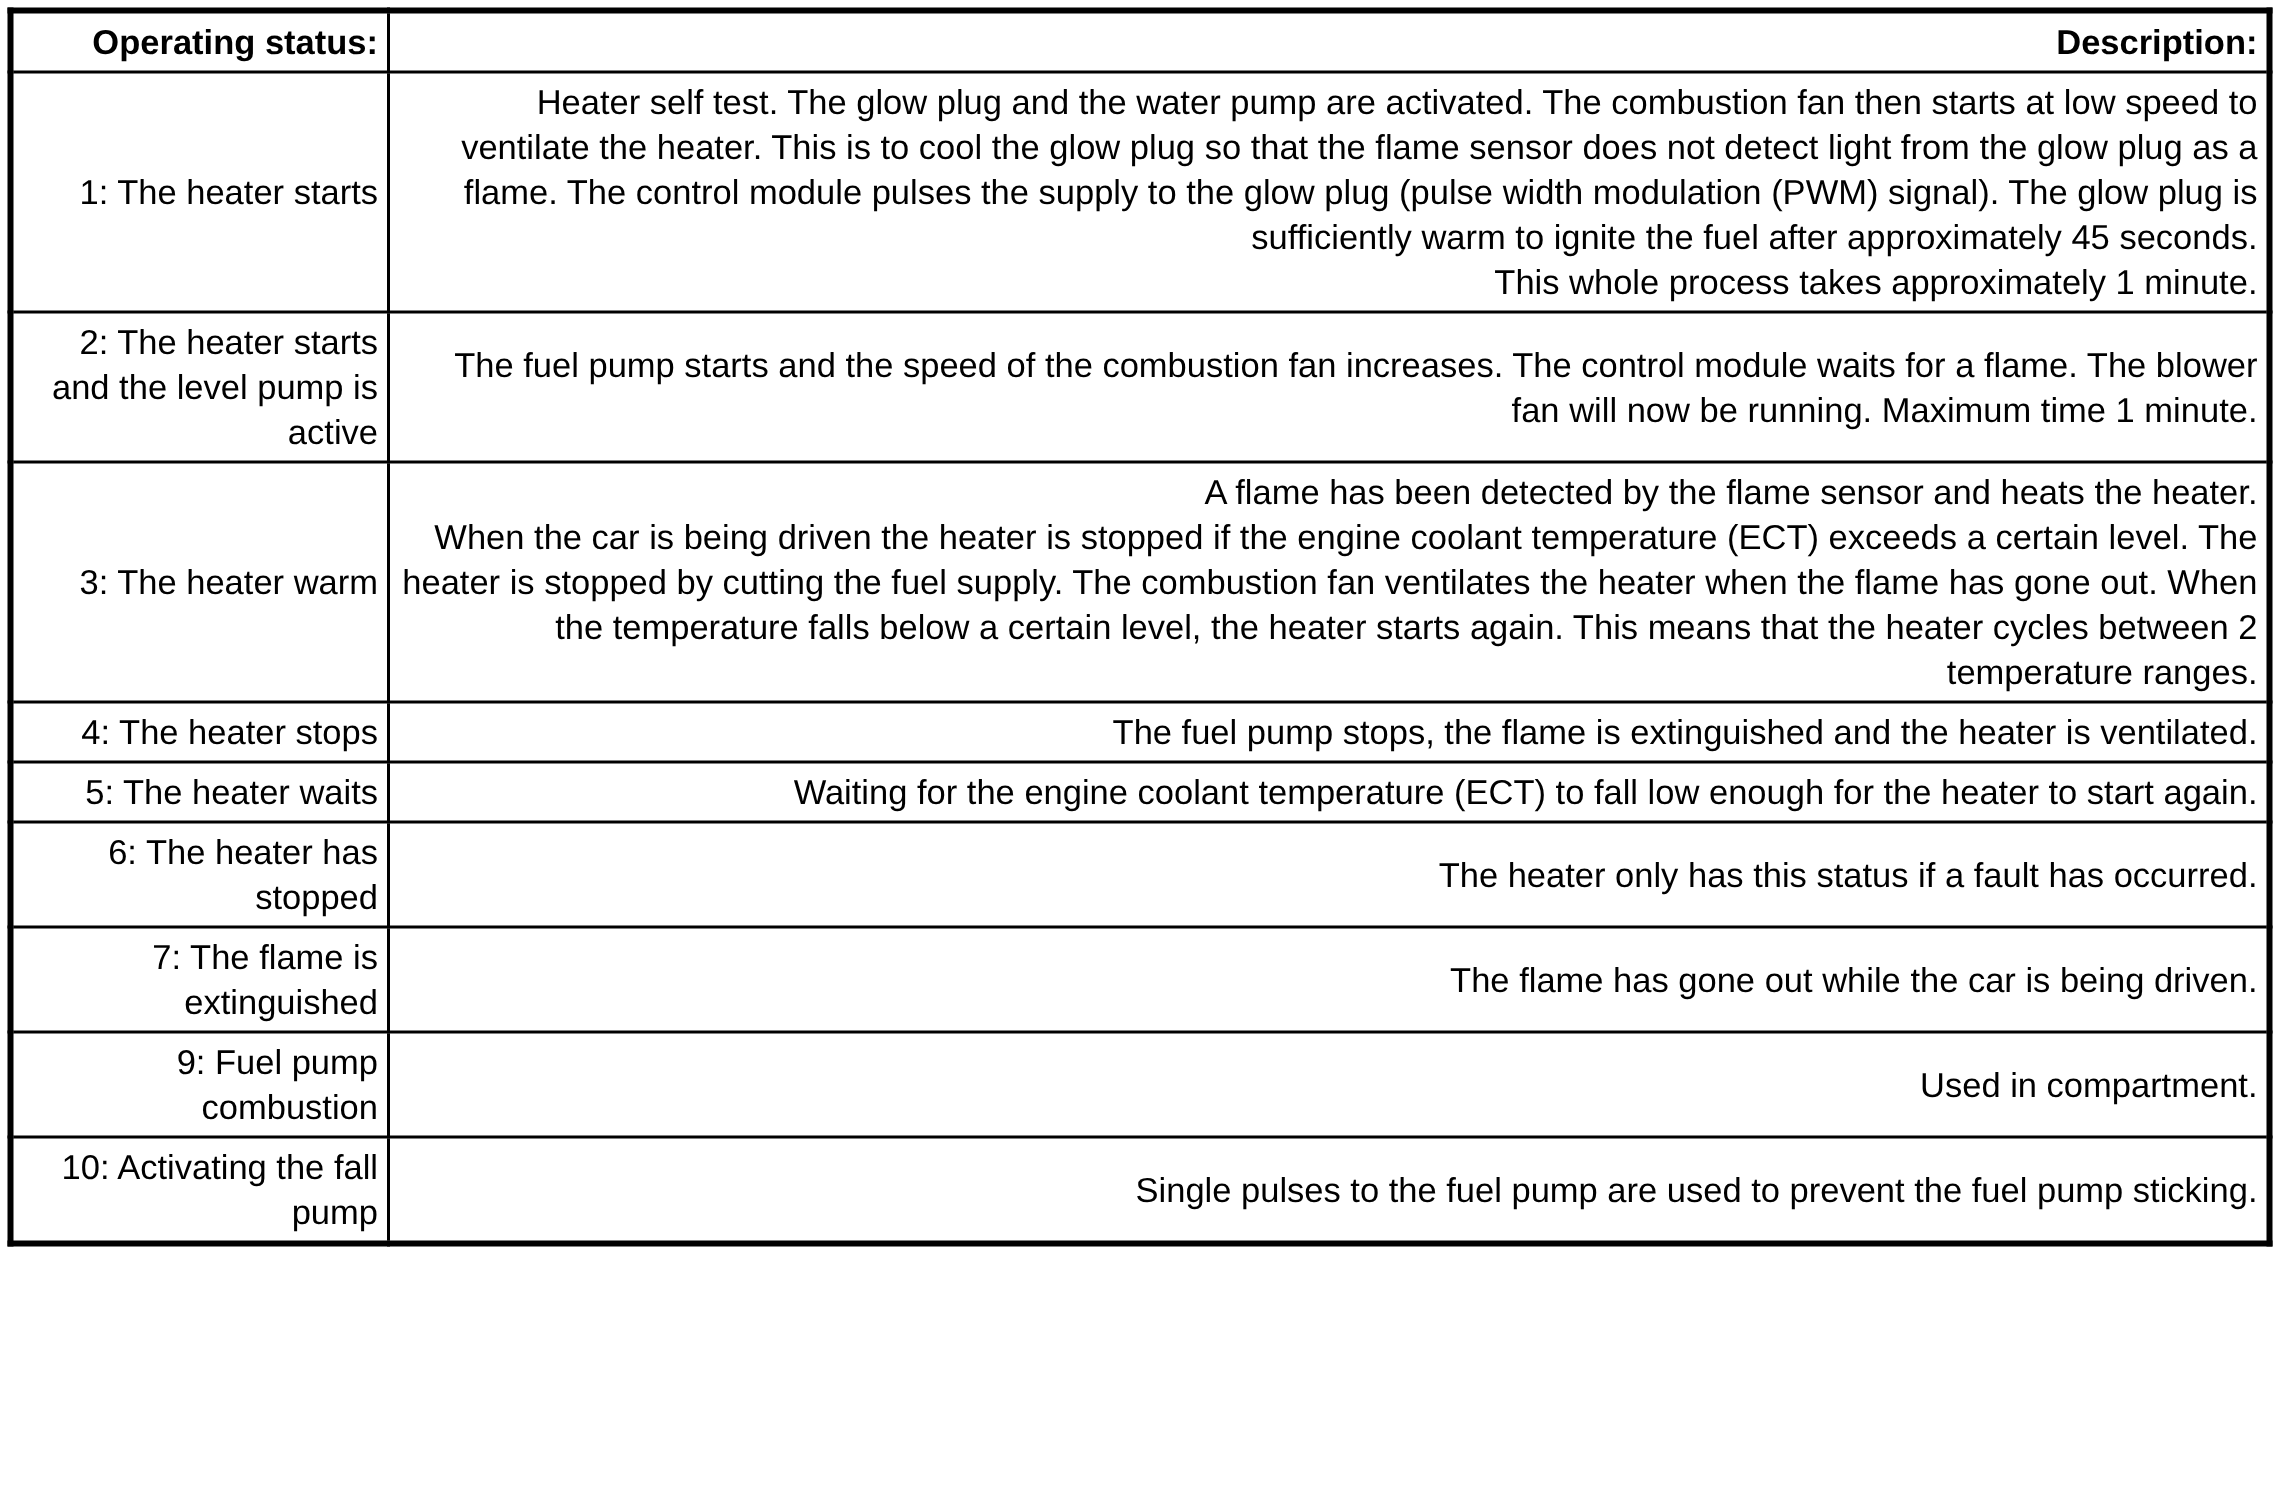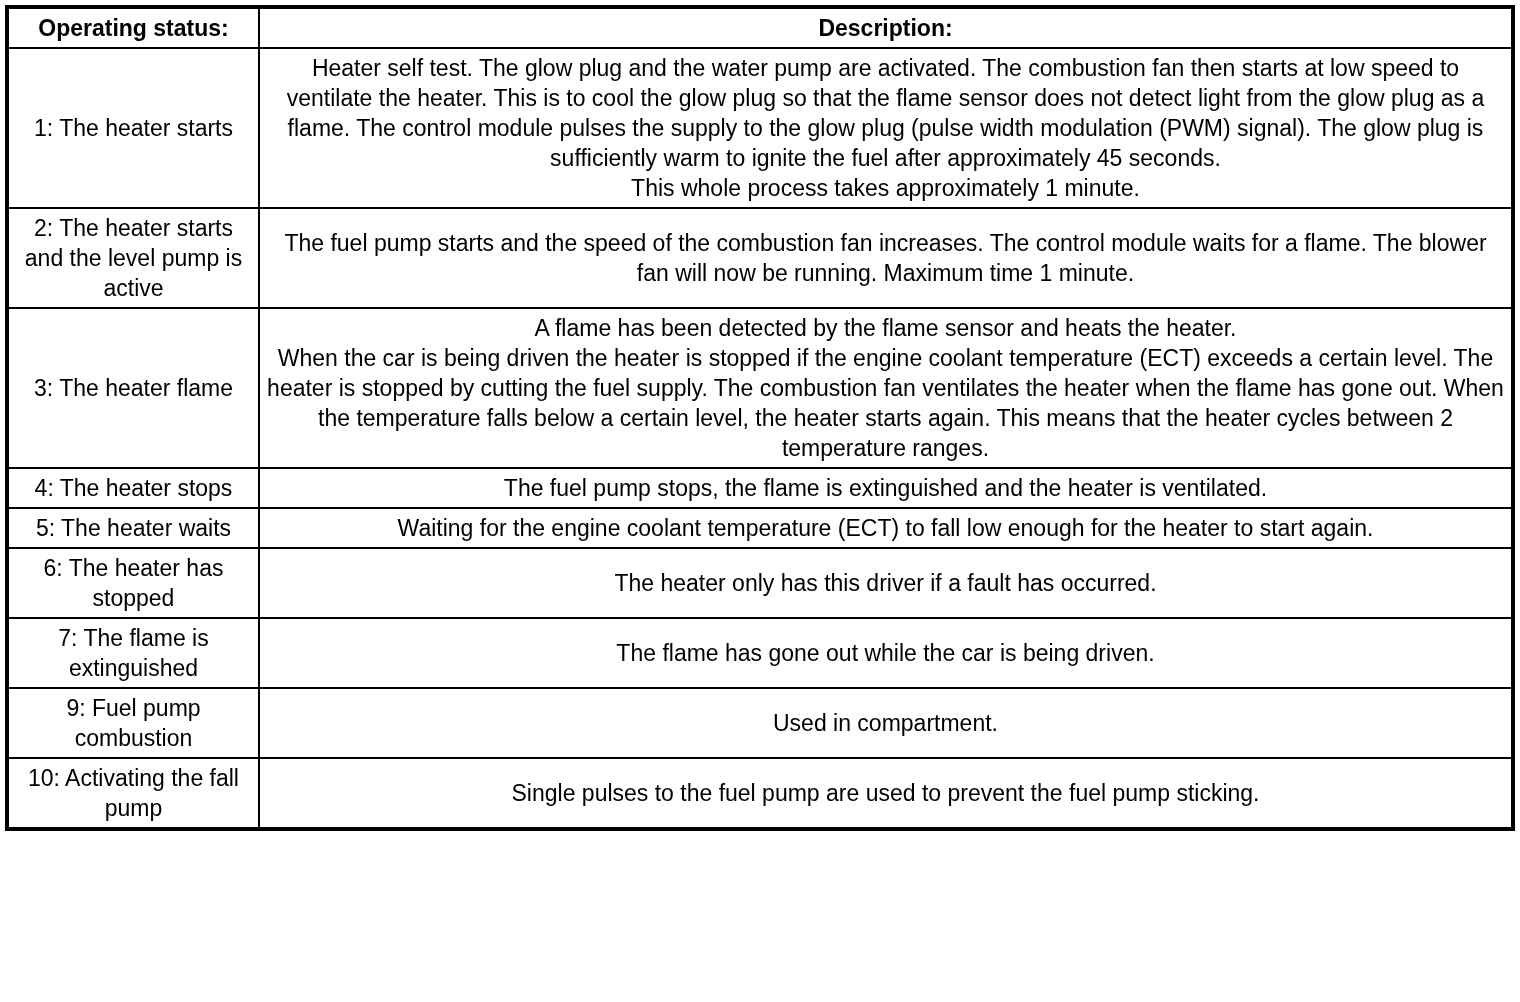"Operating status:" table.status-table th, table.status-table td { text-align: center -> right }
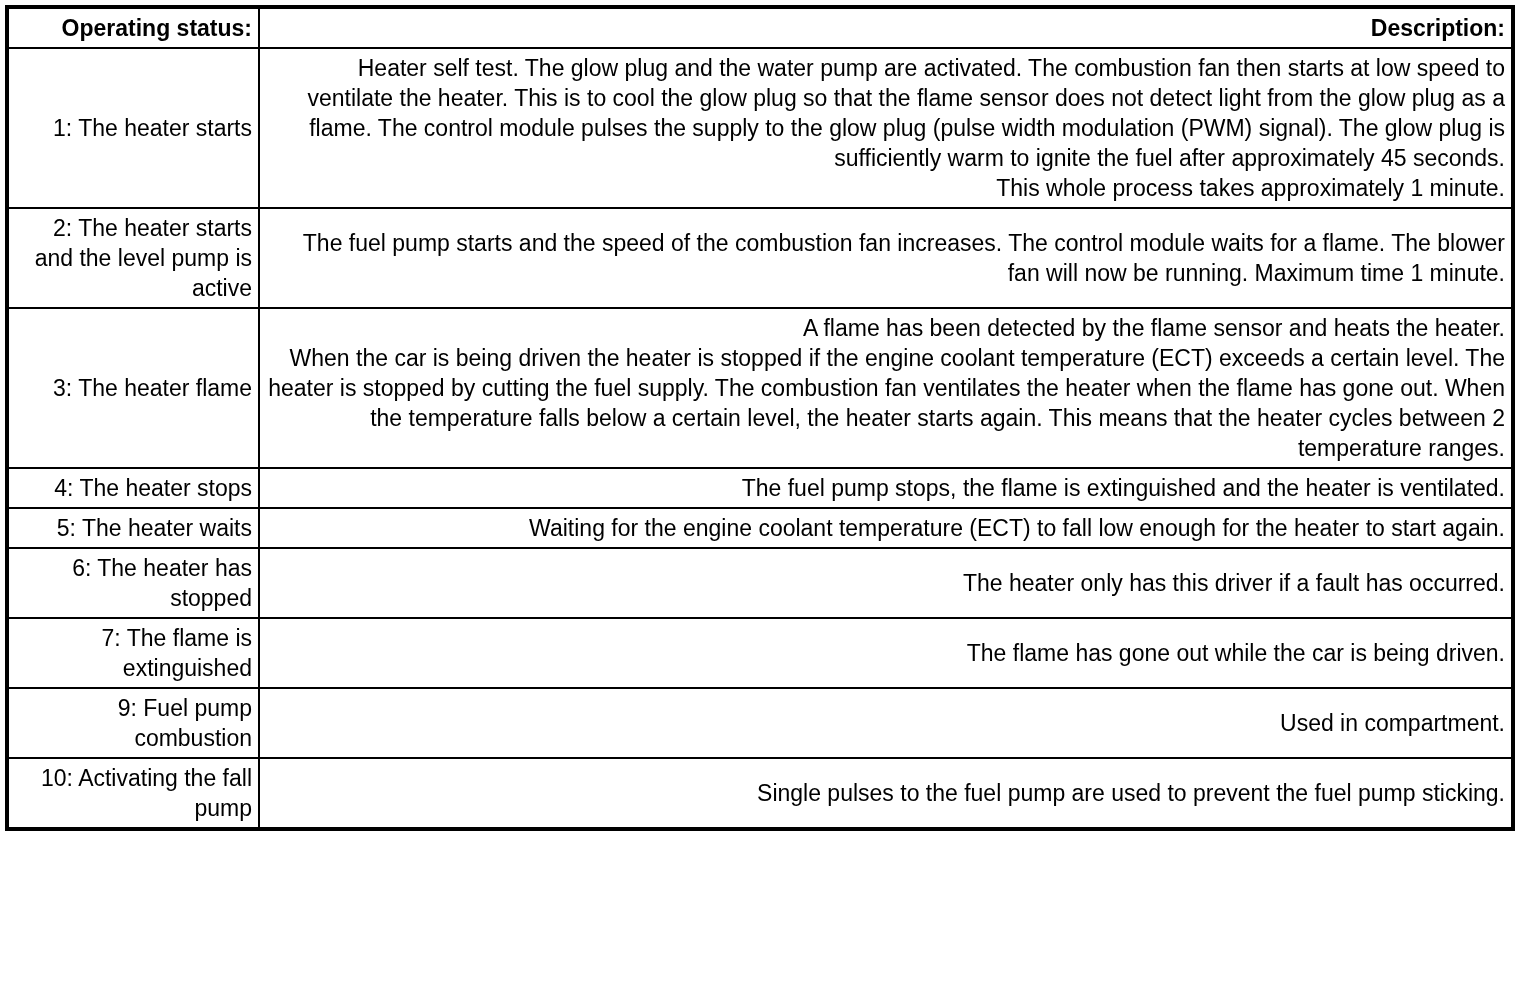"3: The heater flame" td { text: flame -> warm }
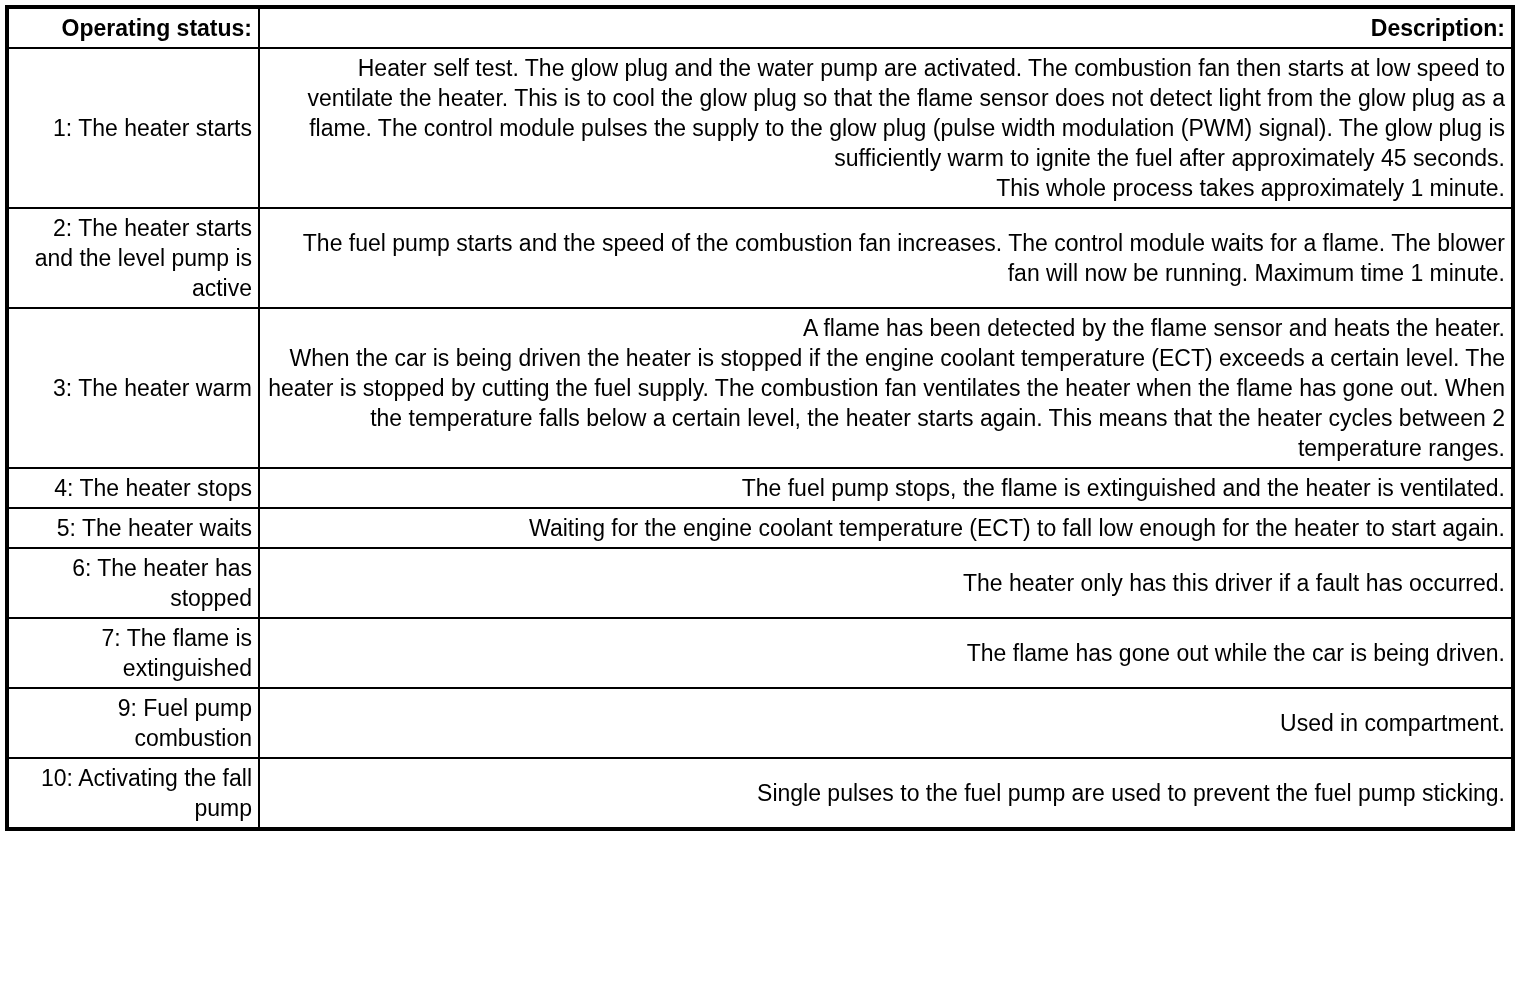"The heater only has this" td.desc-cell { text: driver -> status }
